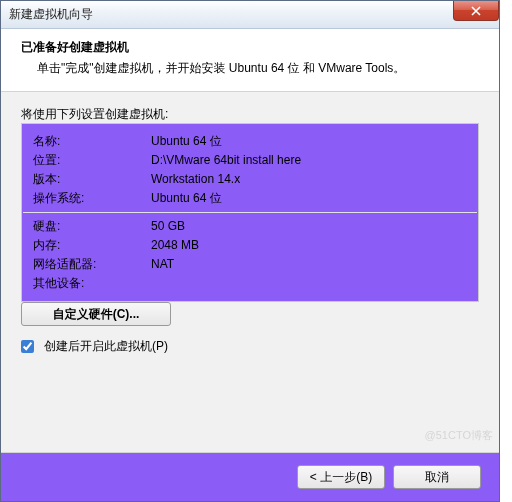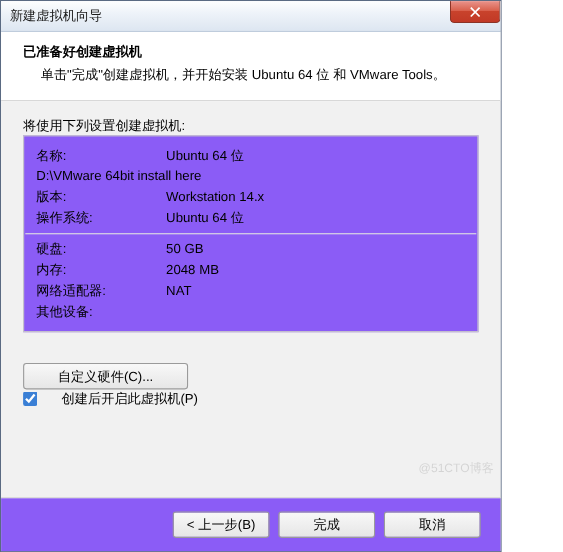"新建虚拟机向导" .window { width: 456px -> 500px }
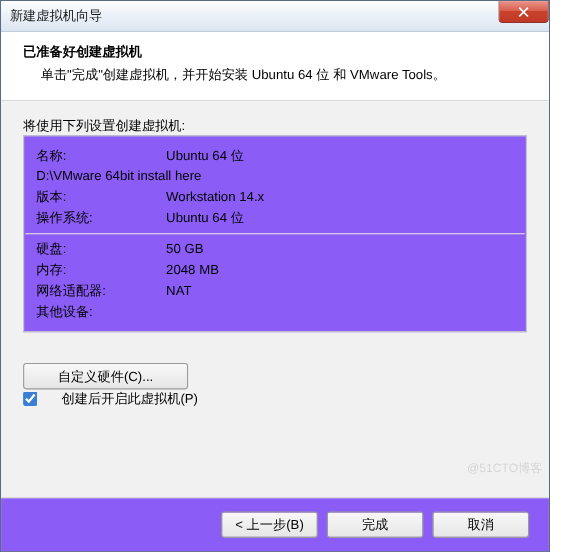"位置:" span.label { html: none -> <span>位置:</span> }
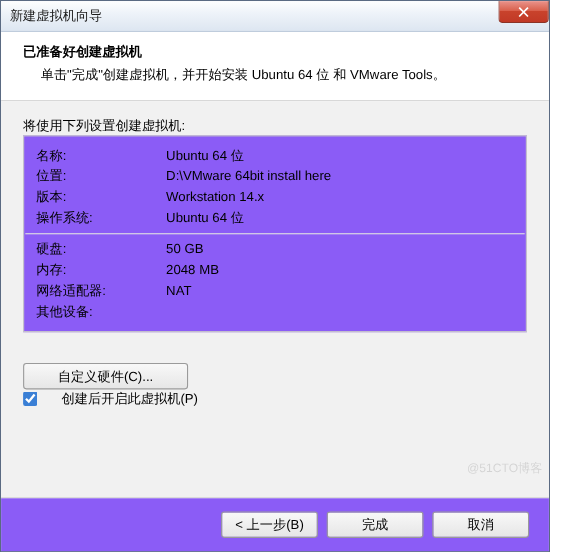"自定义硬件(C)..." .custom-btn { font-weight: none -> bold; margin-top: 28px -> 0 }
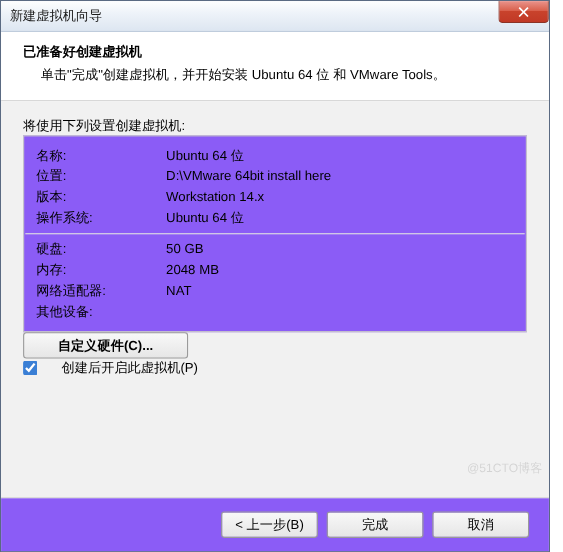"创建后开启此虚拟机(P)" .checkbox-row { gap: 20px -> 8px; margin-top: 0 -> 12px }
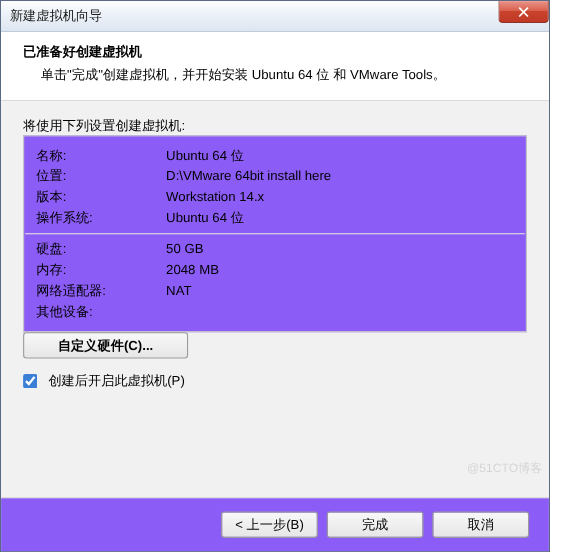"@51CTO博客" .watermark { bottom: 68px -> 58px }
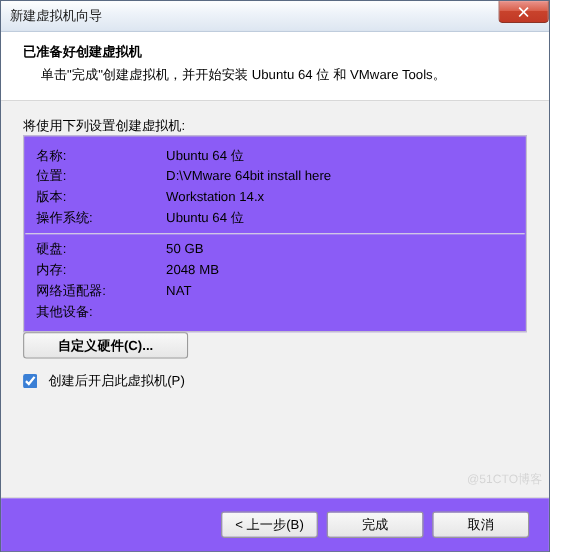"完成" button { html: <button>完成</button> -> none }
